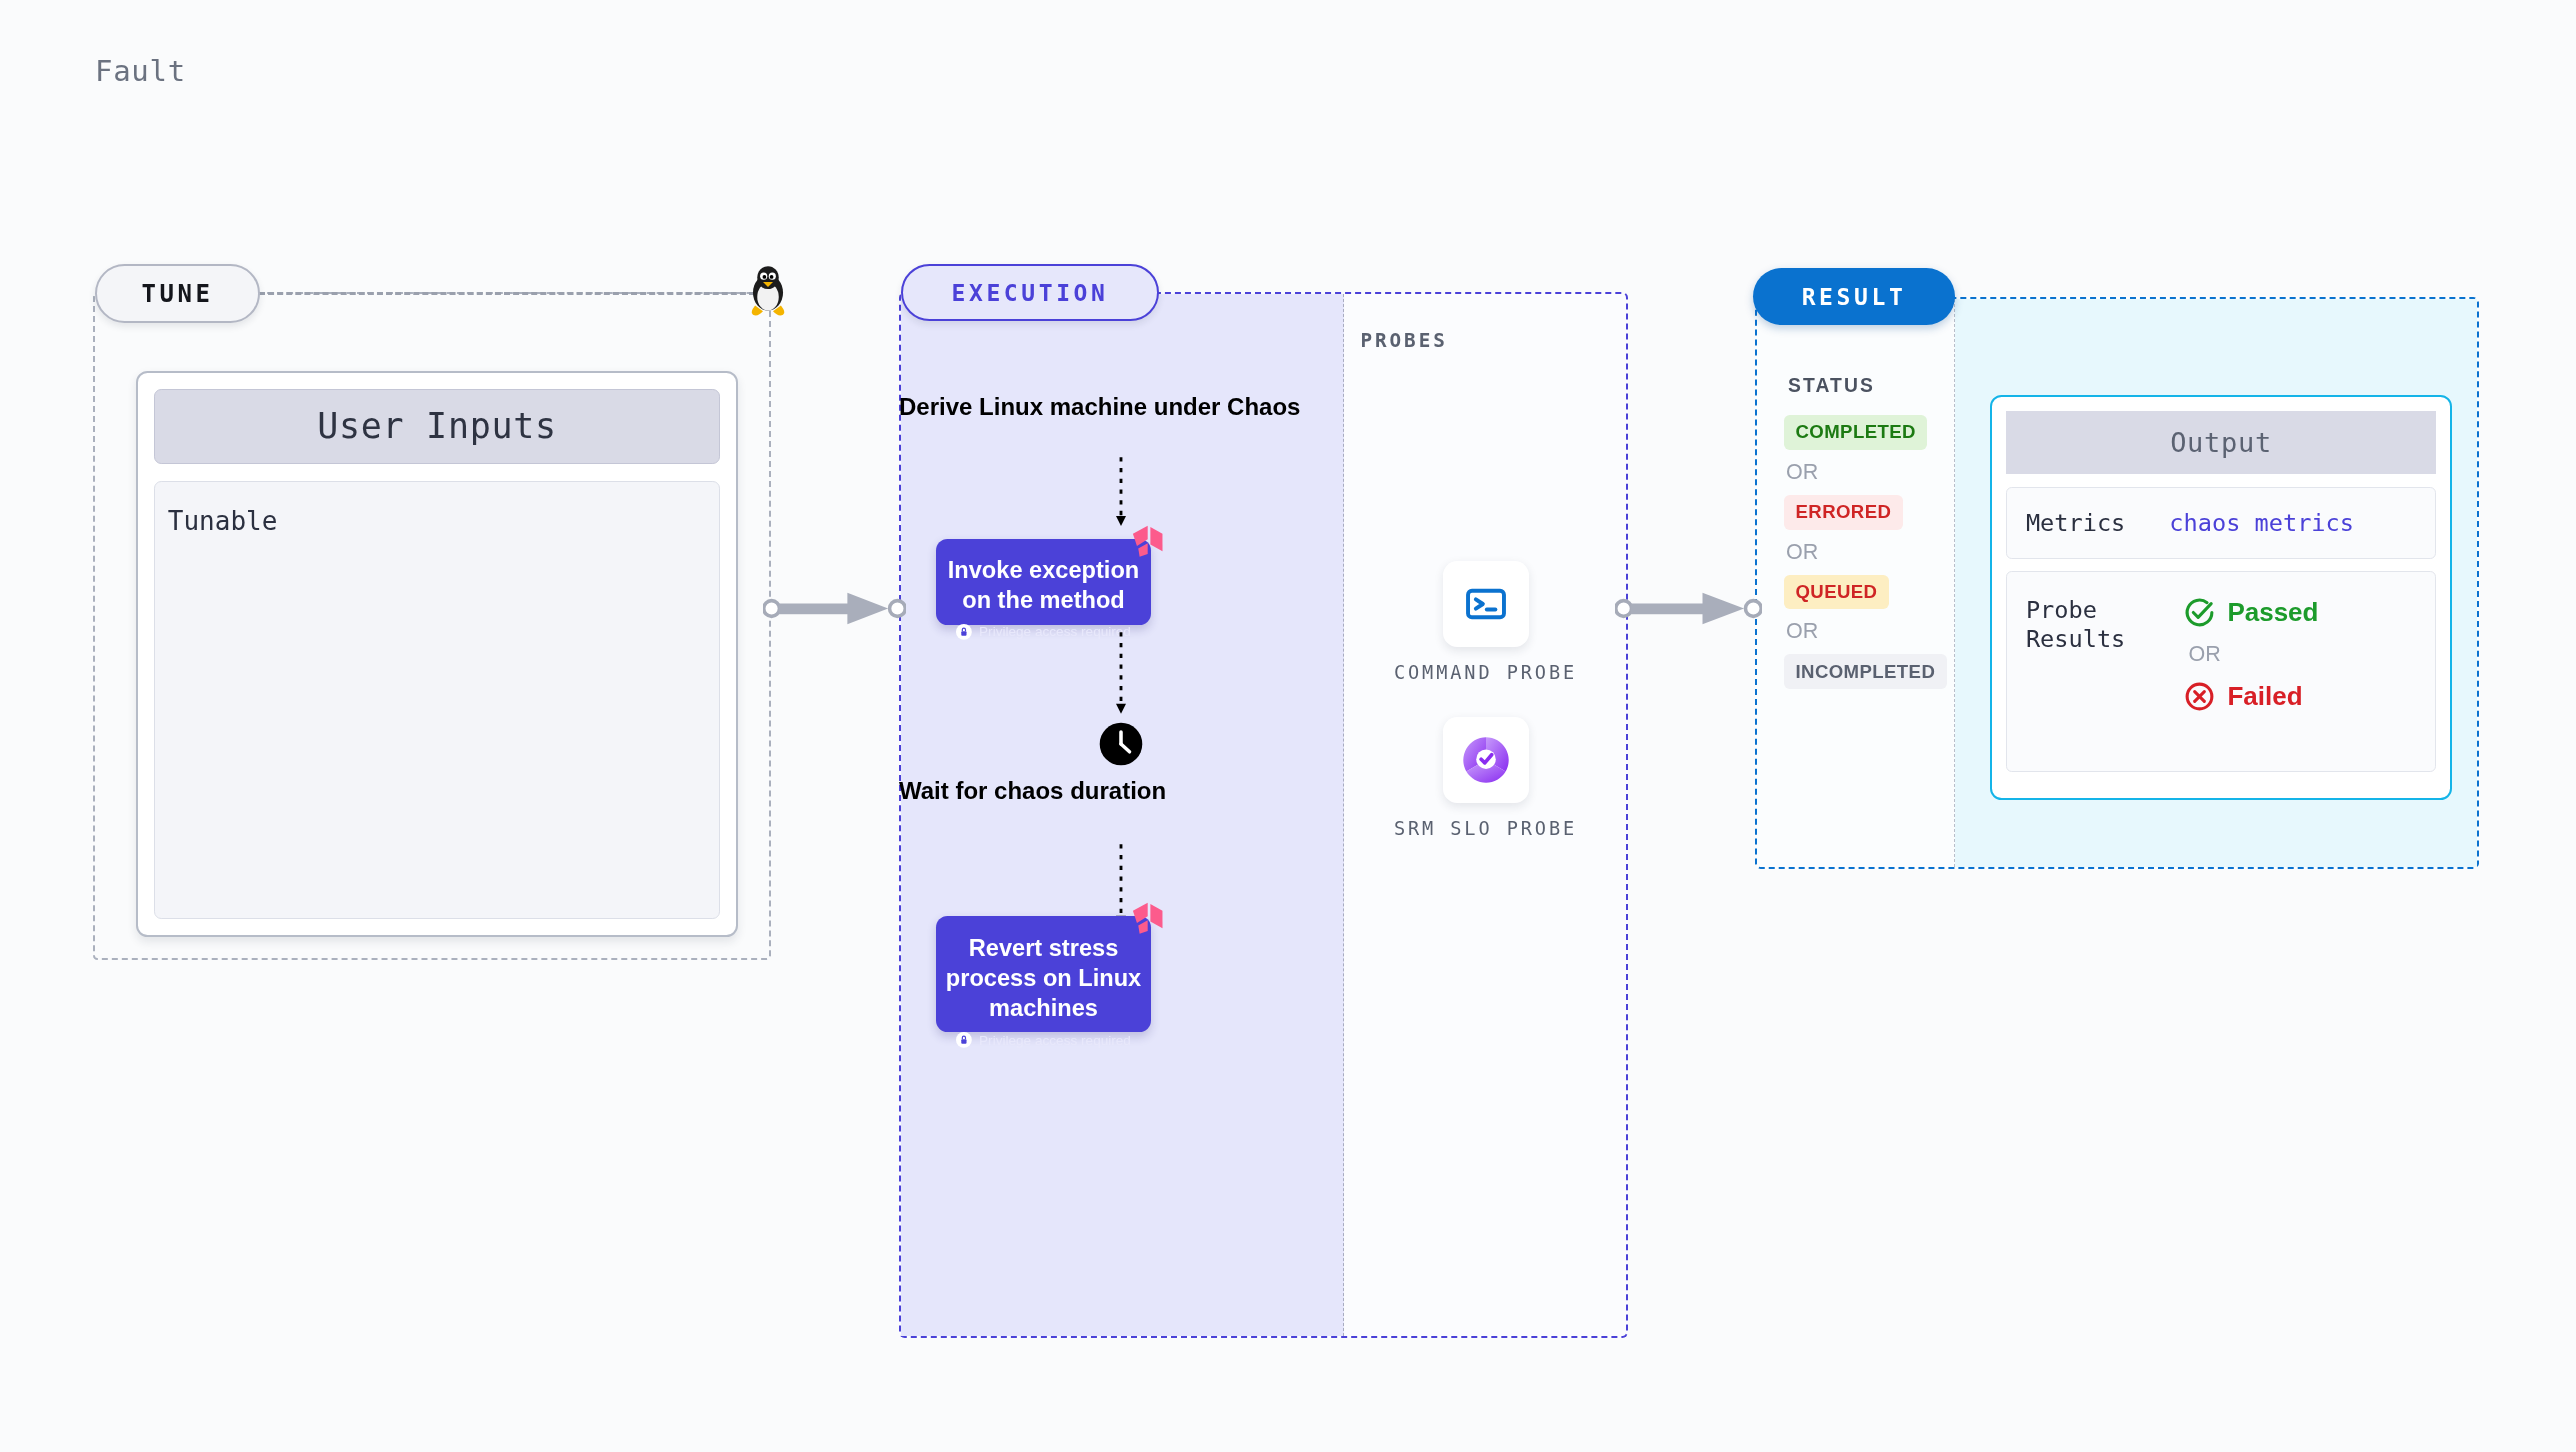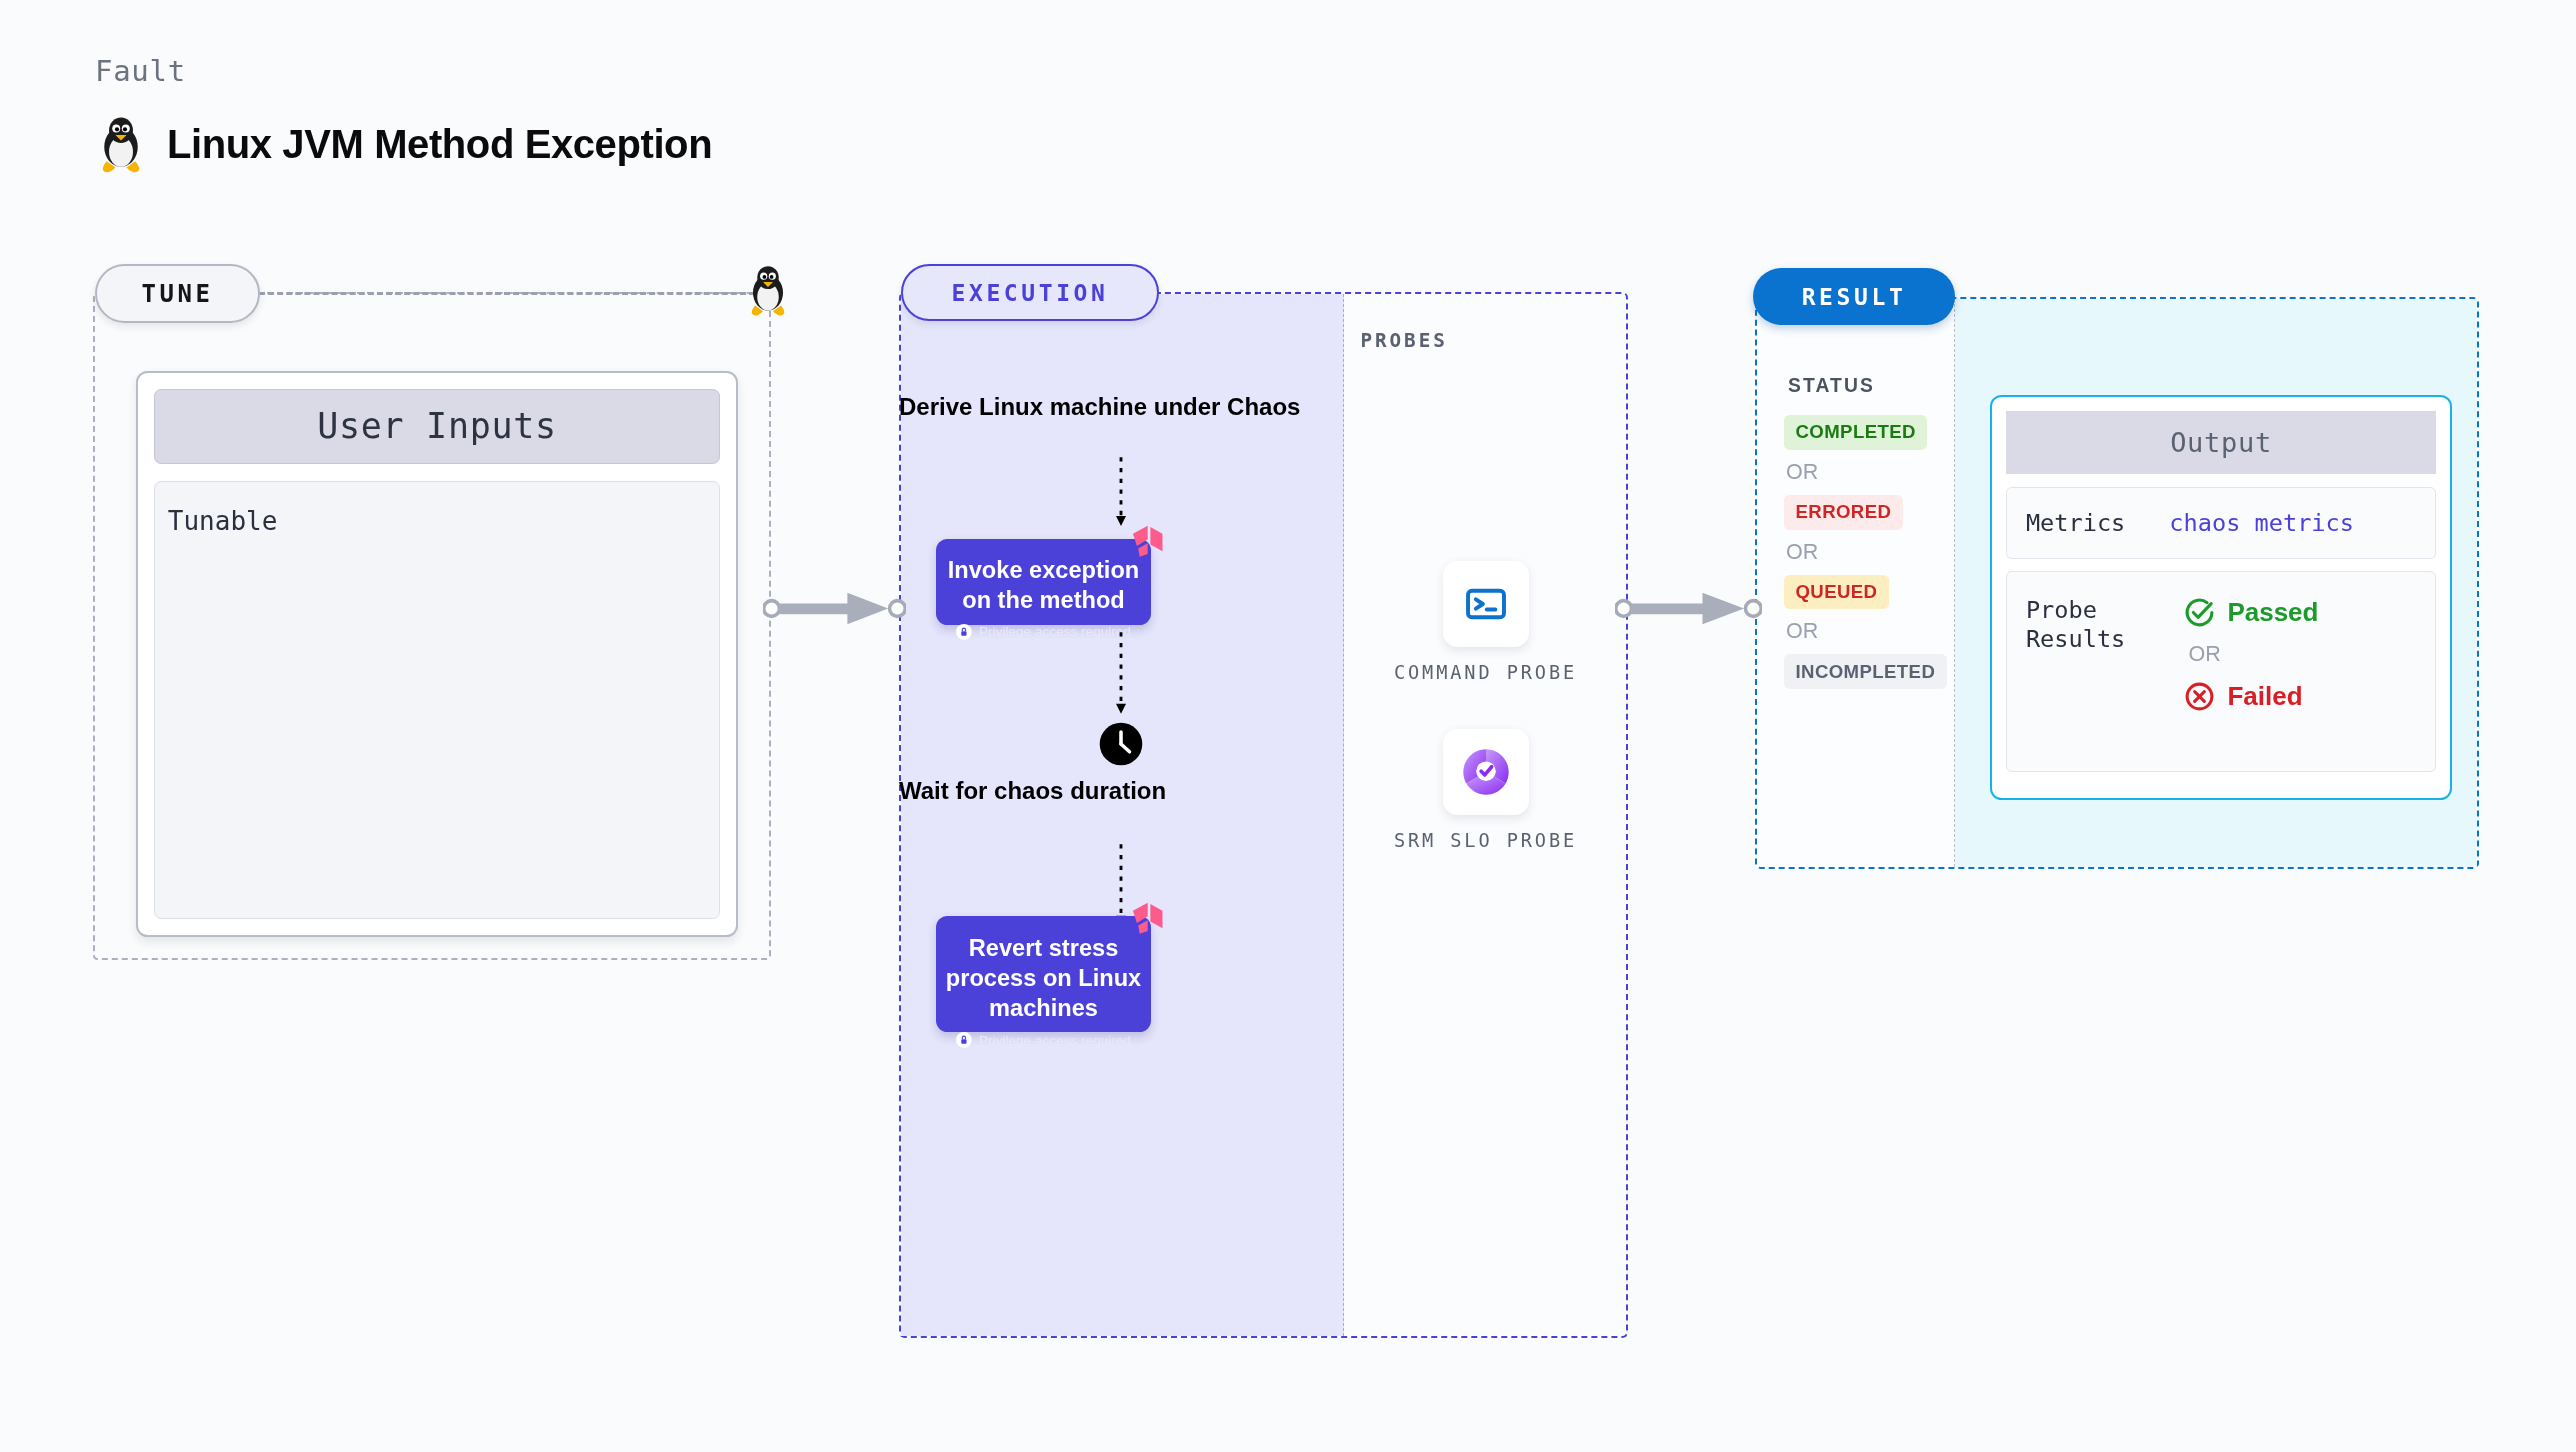"Linux JVM Method Exception" div.title-row { html: <div> <span> <svg> <ellipse></ellipse> <ellipse></ellipse> <ellipse></ellipse> <circle></circle> <circle></circle> <circle></circle> <circle></circle> <path></path> <path></path> <path></path> </svg> </span> <span>Linux JVM Method Exception</span> </div> -> none }
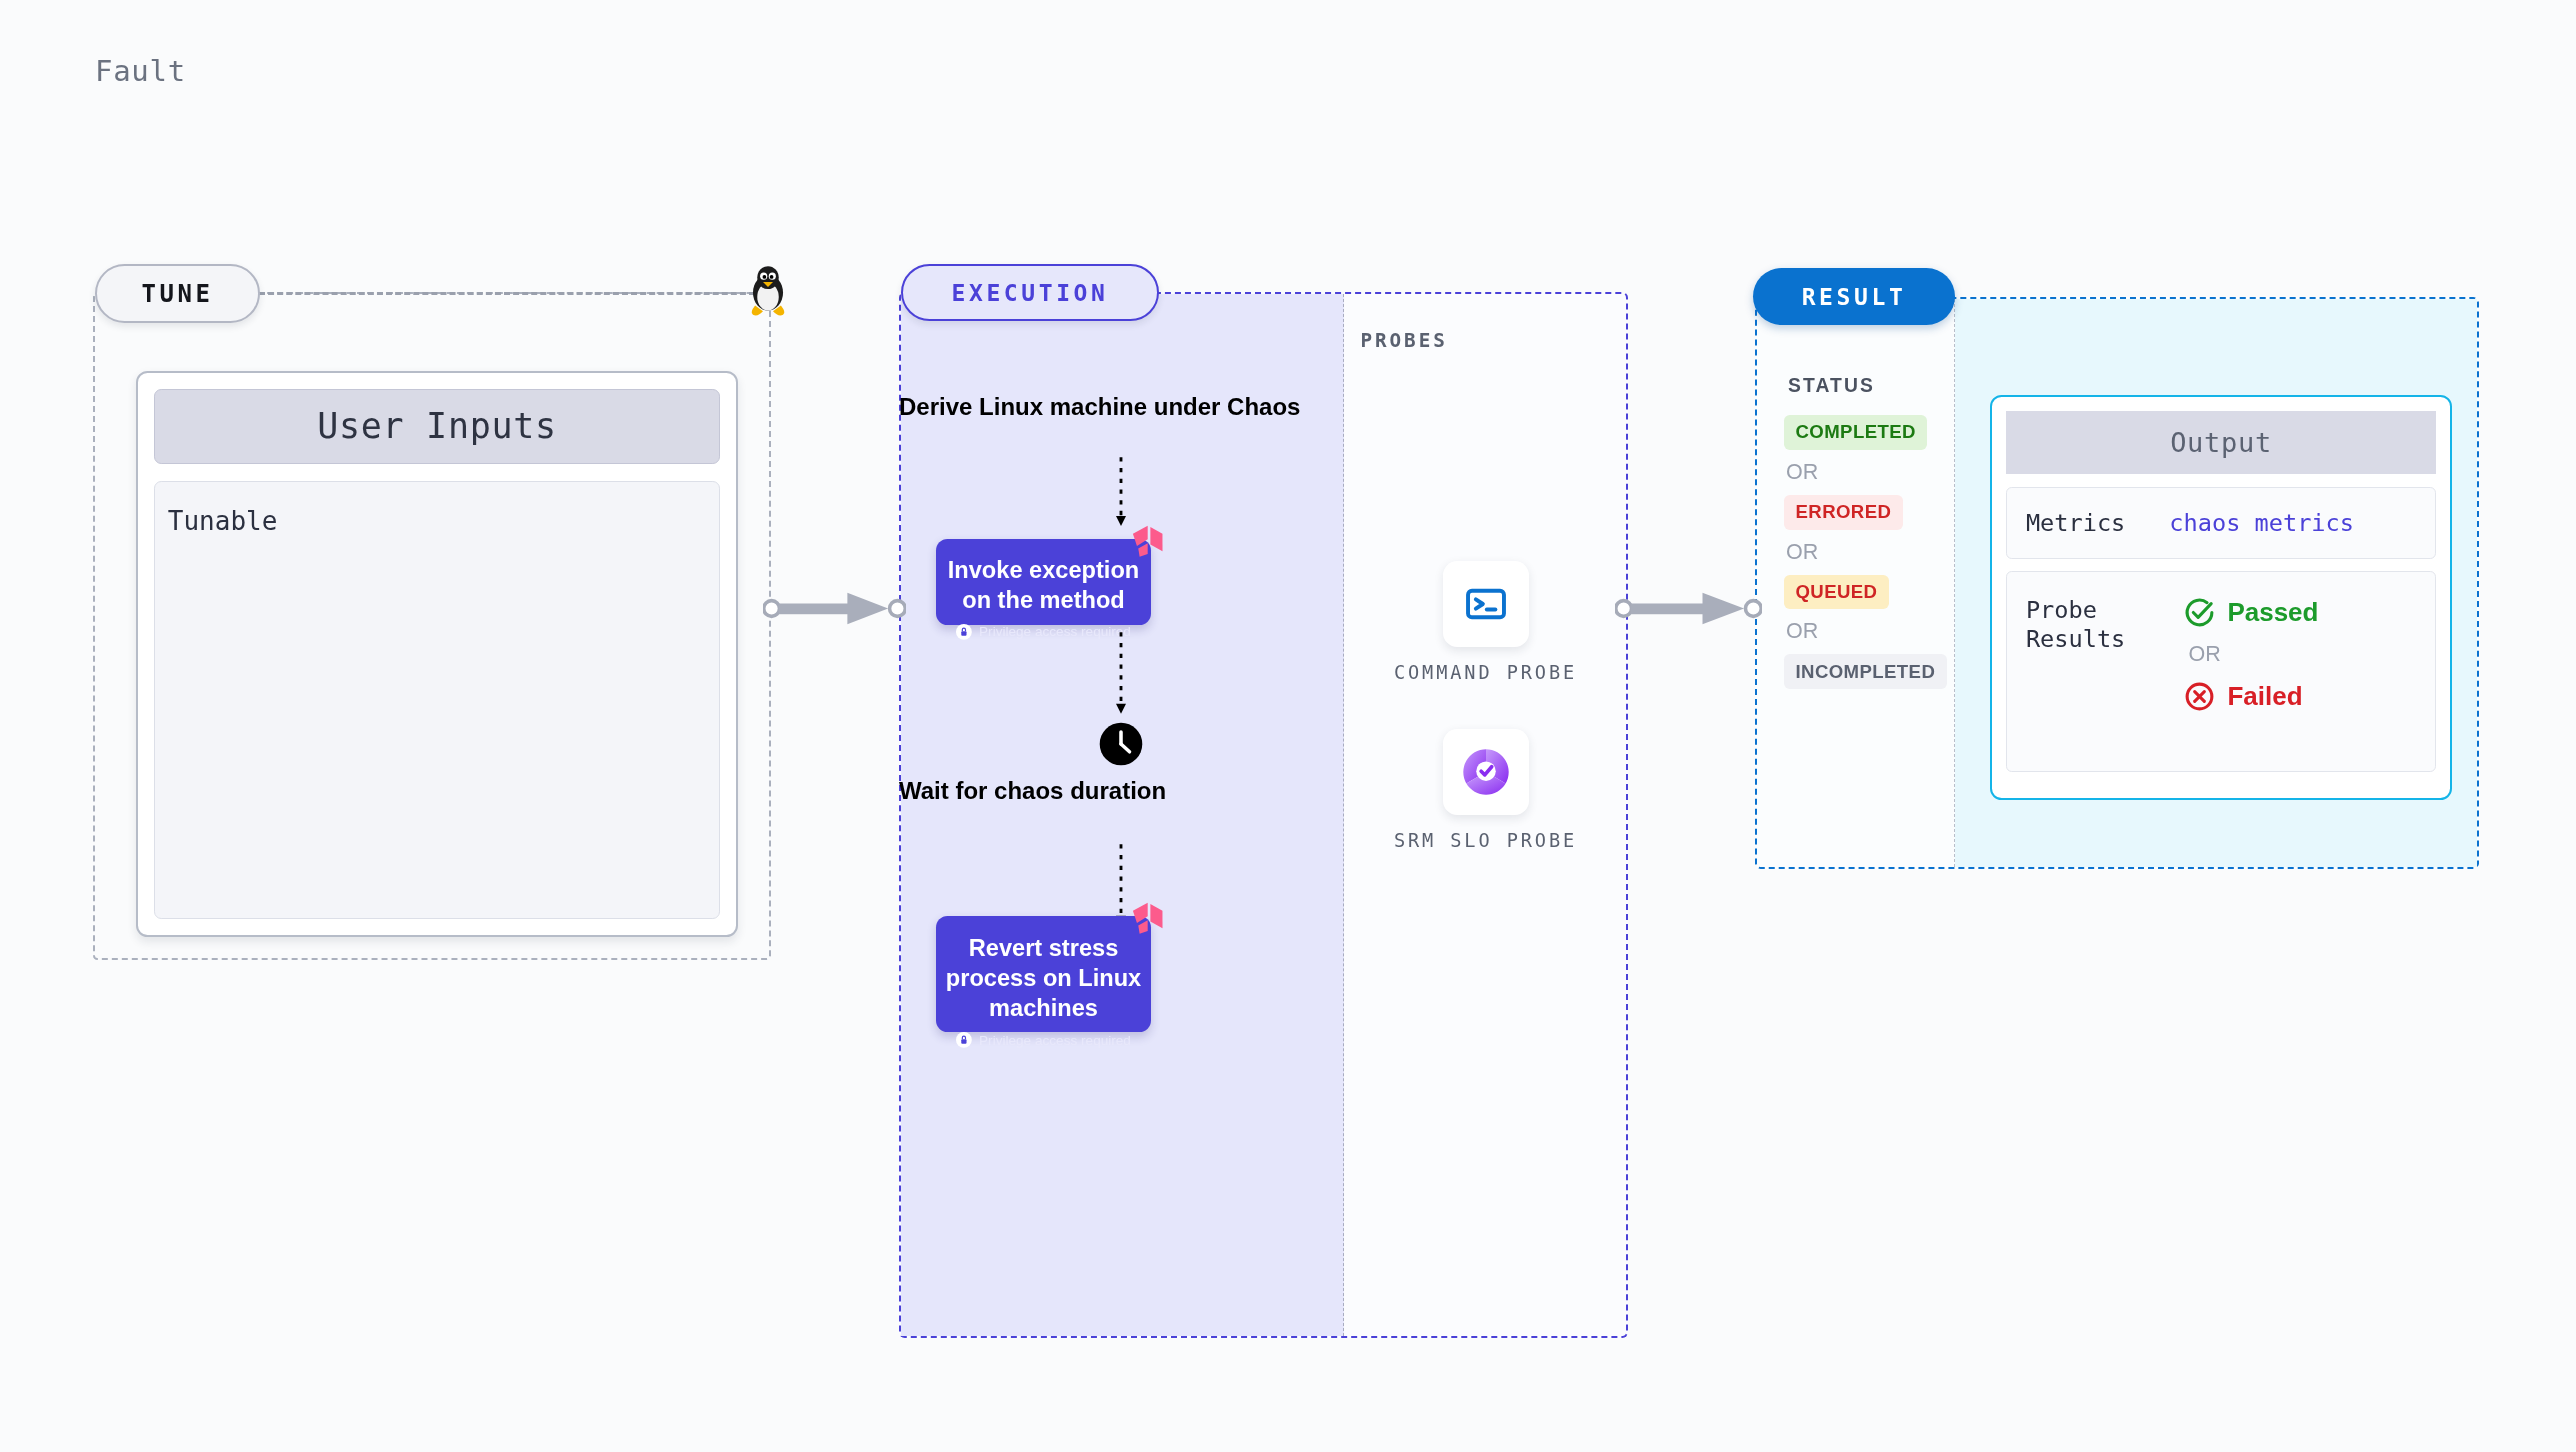"SRM SLO PROBE" div.probe-item { top: 437px -> 425px }
